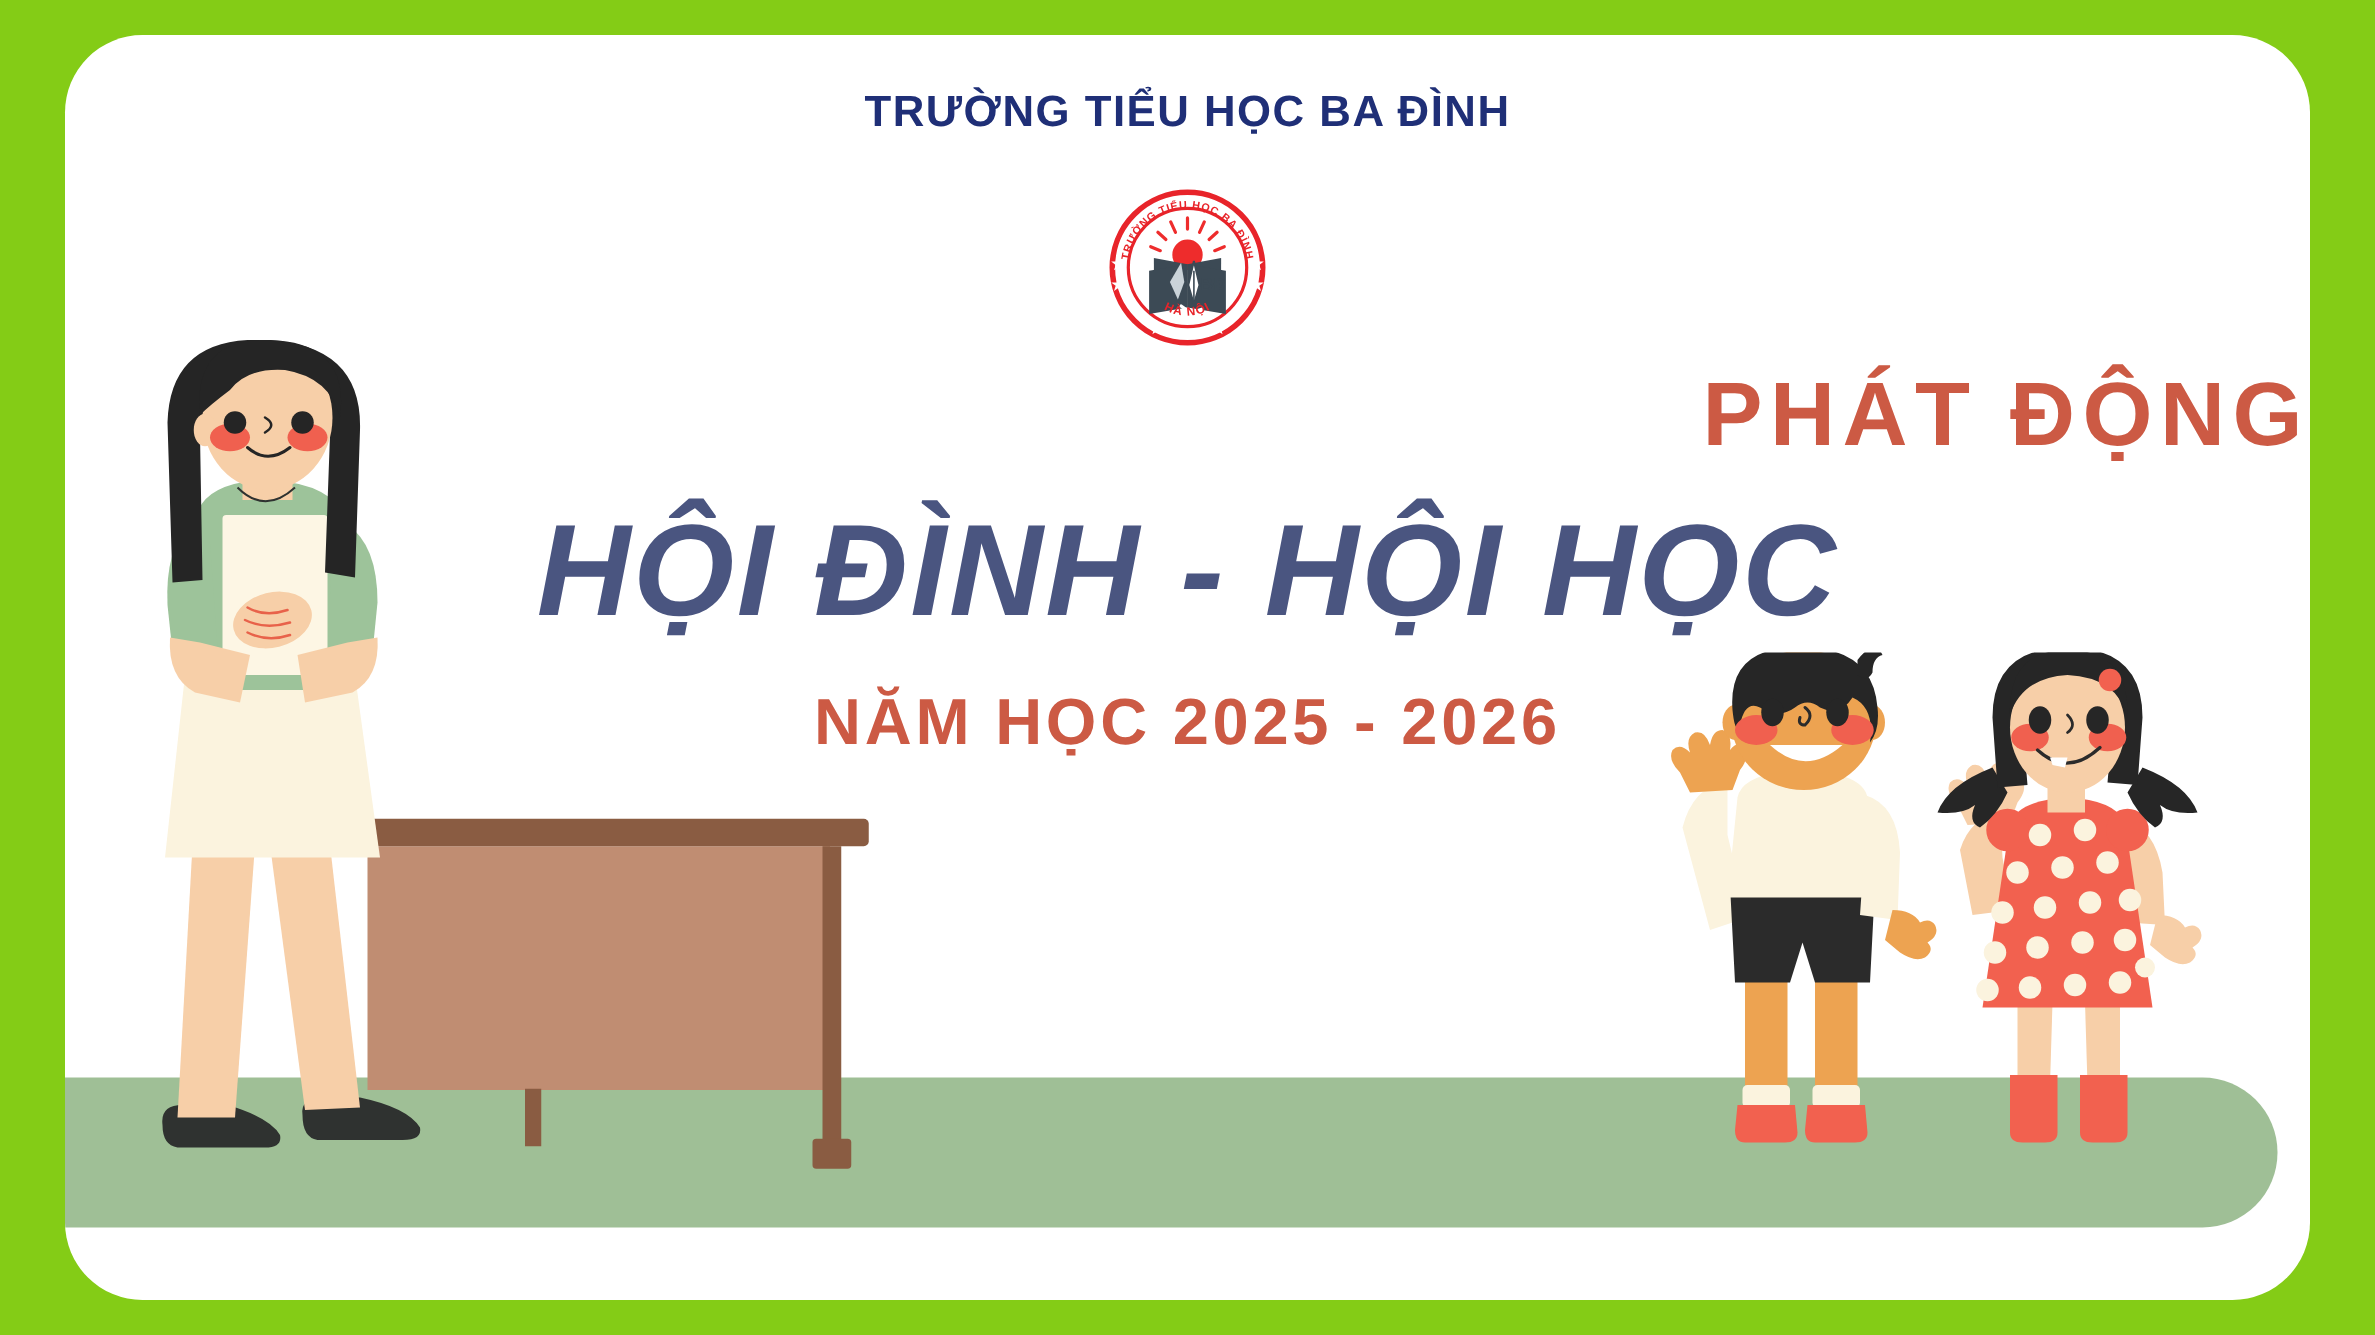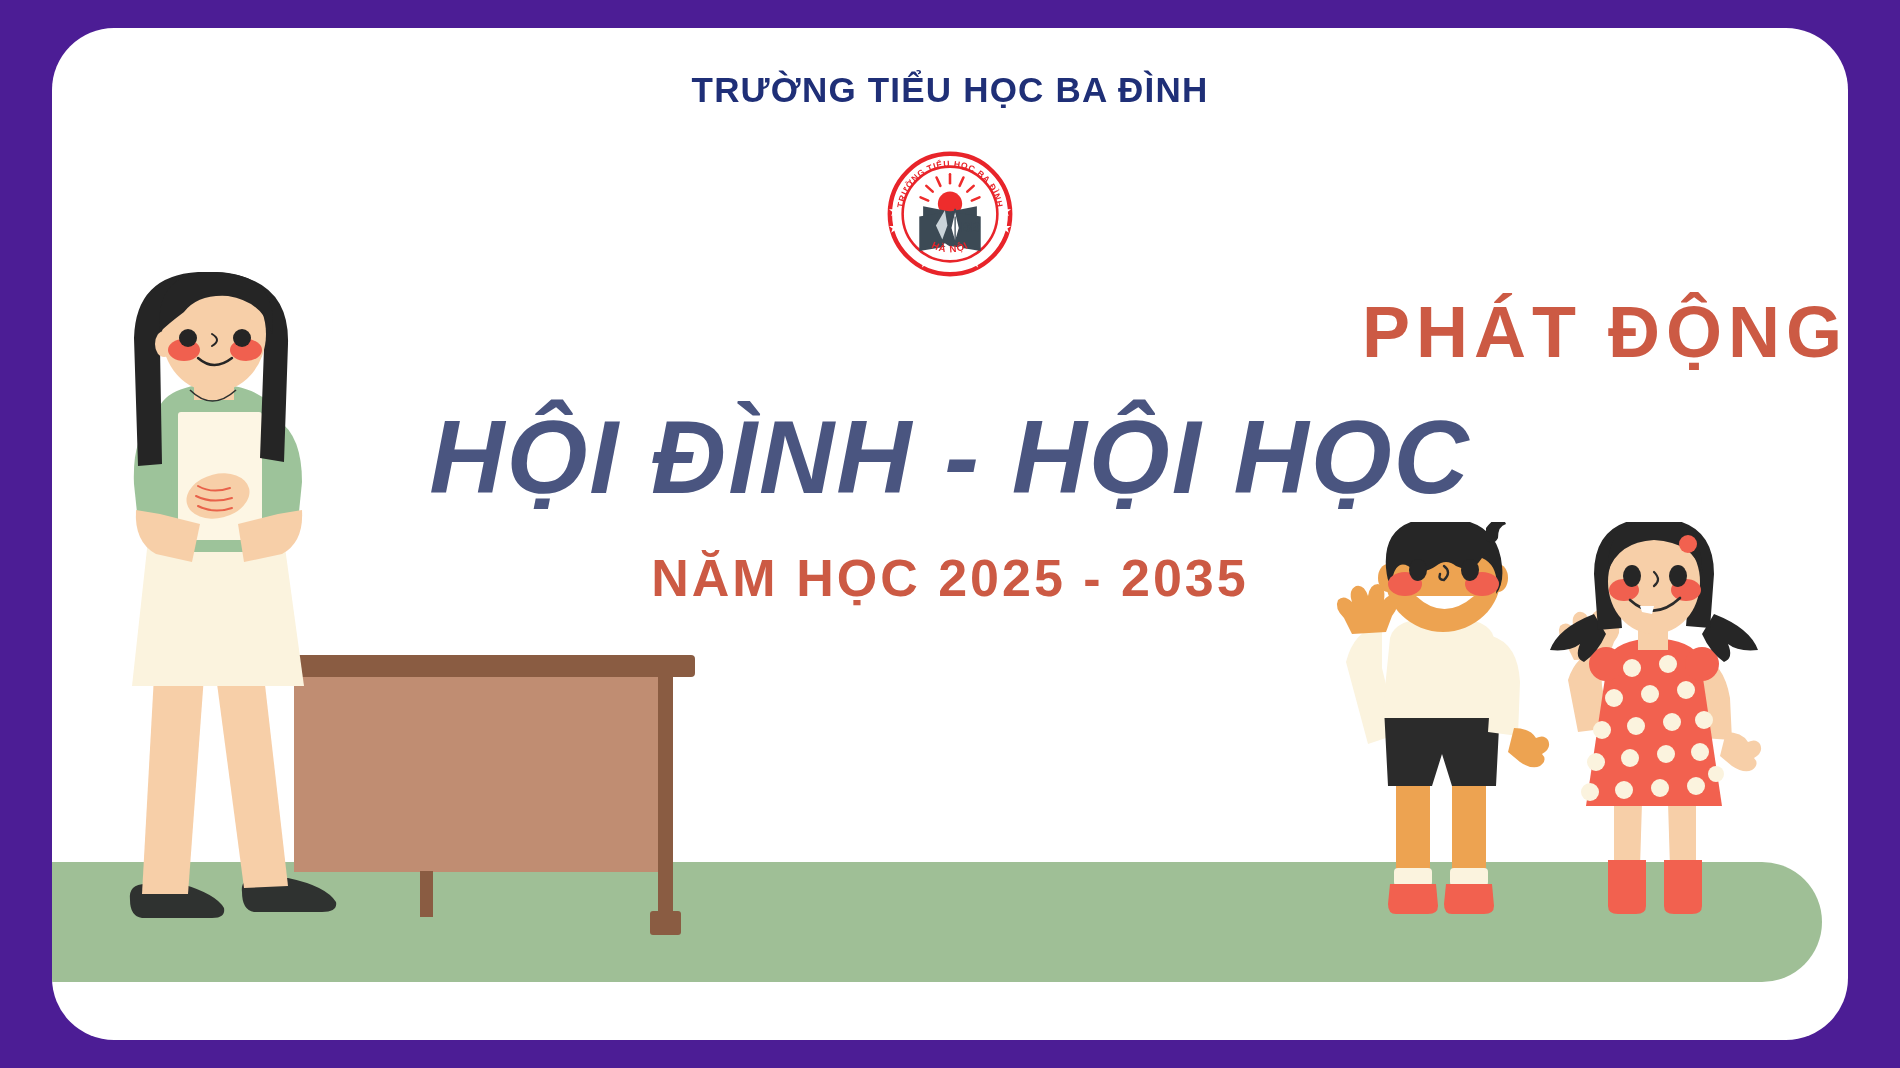"TRƯỜNG TIỂU HỌC BA ĐÌNH" .banner-frame { background: #4c1d95 -> #84cc16 }
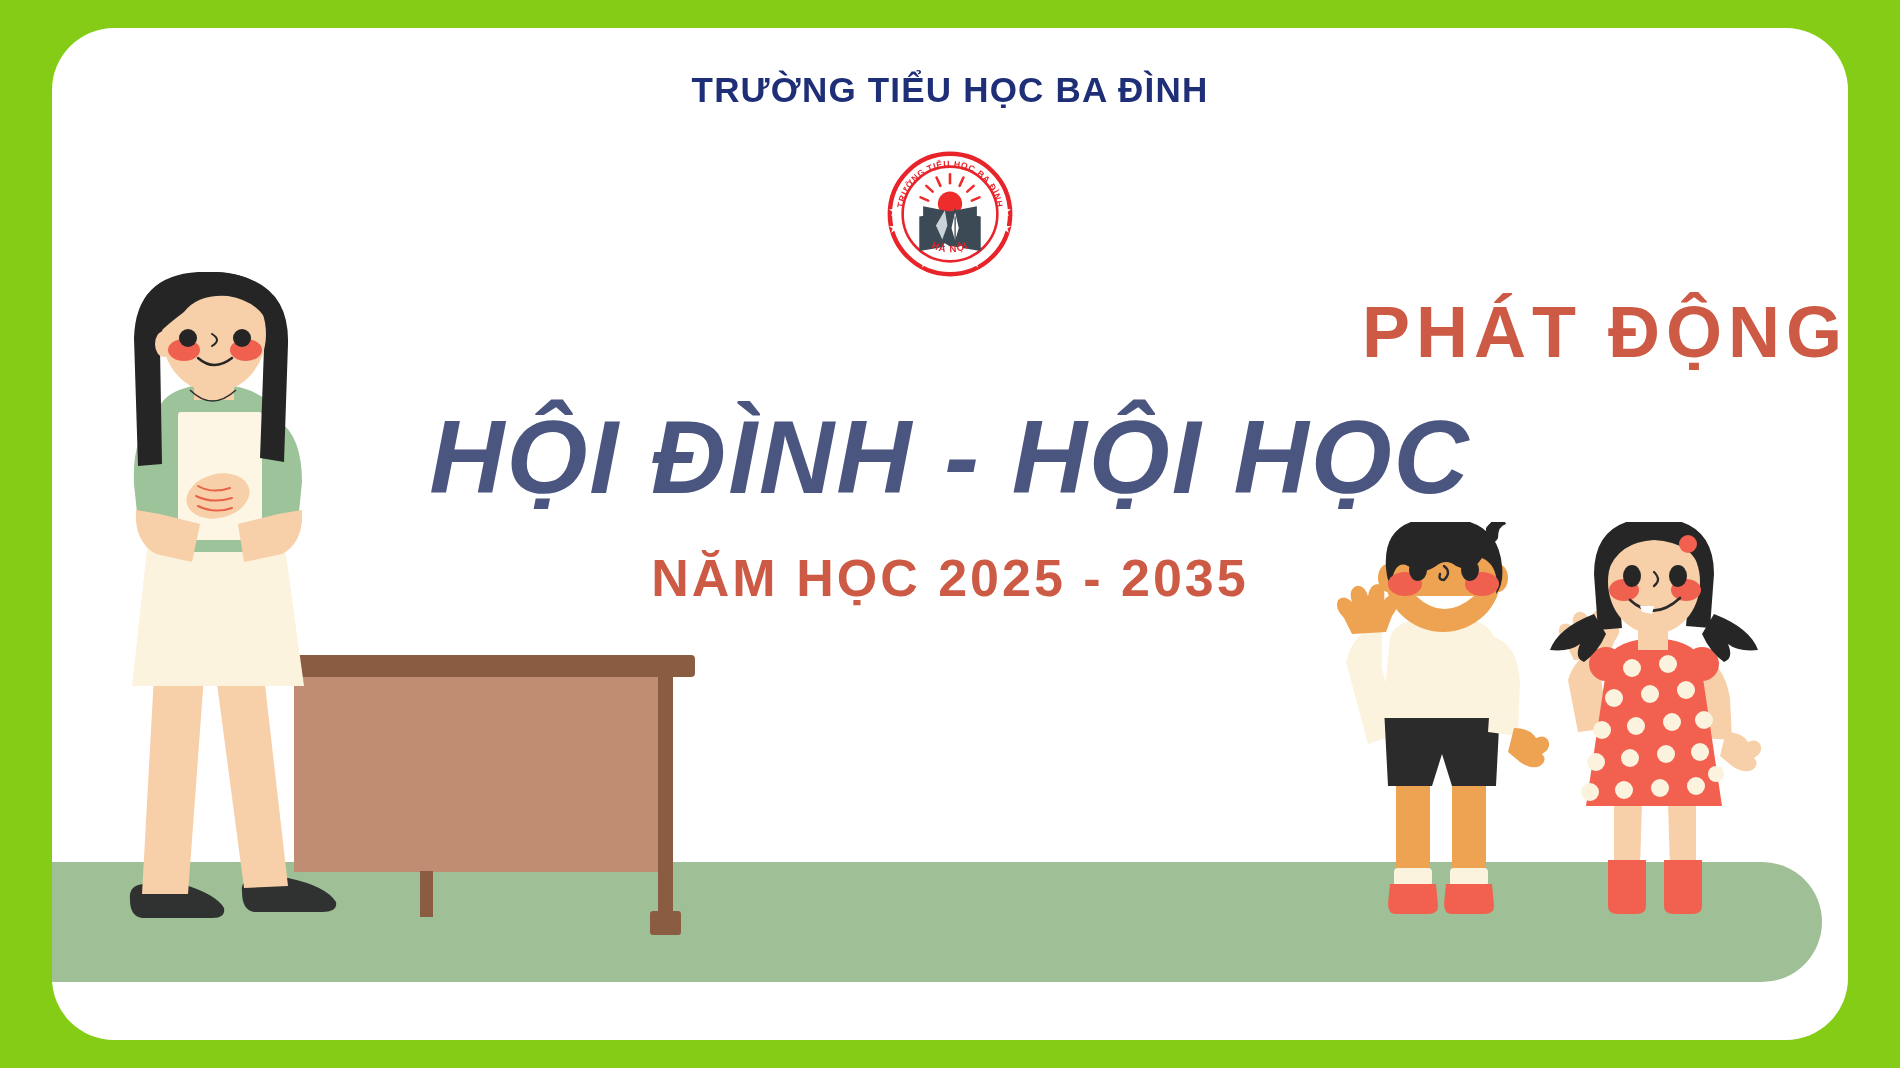"NĂM HỌC 2025 - 2035" div.title-year { text: 2035 -> 2026 }
